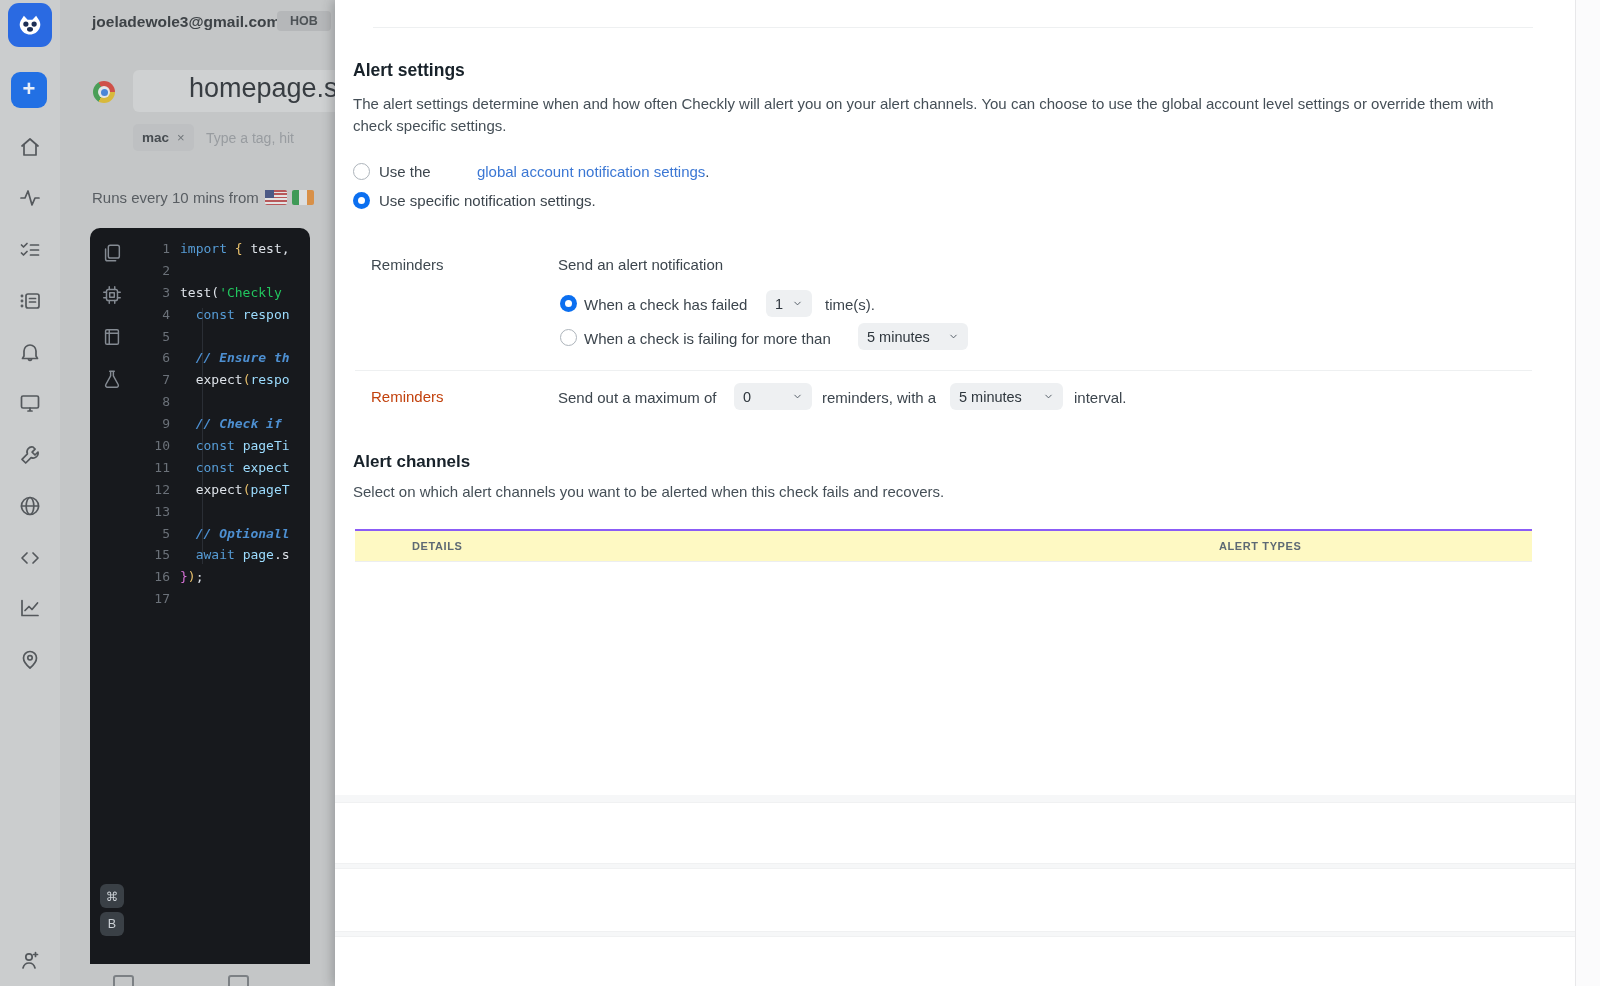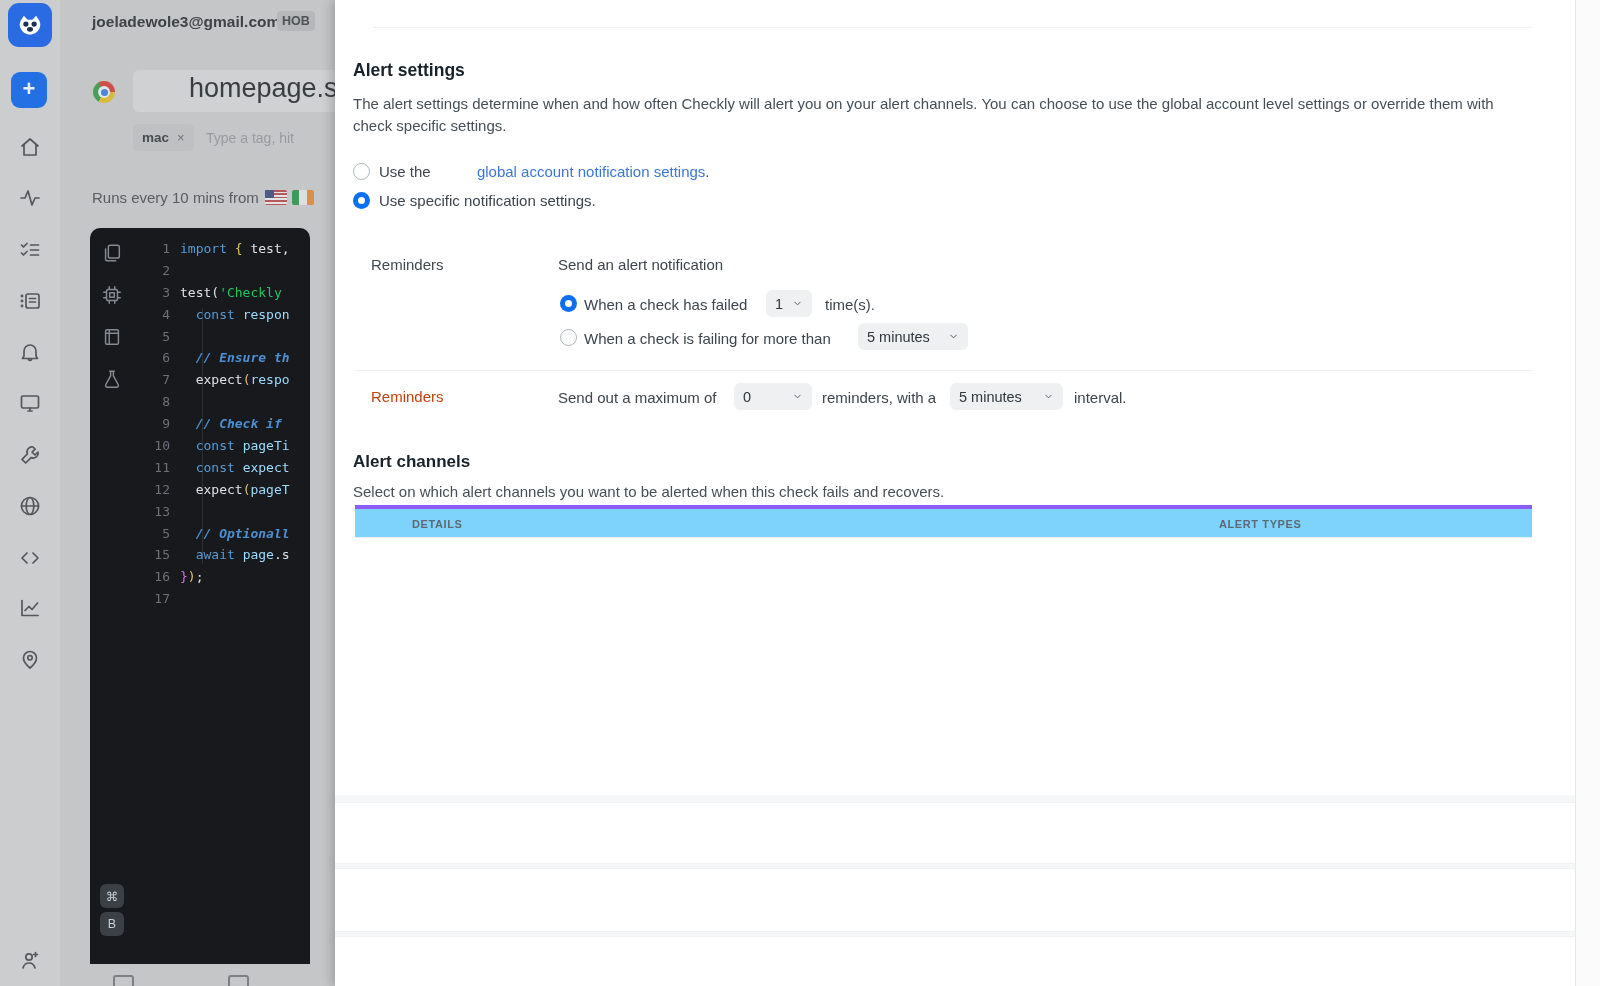"HOB" .hob { padding: 3px 5px -> 3px 13px }
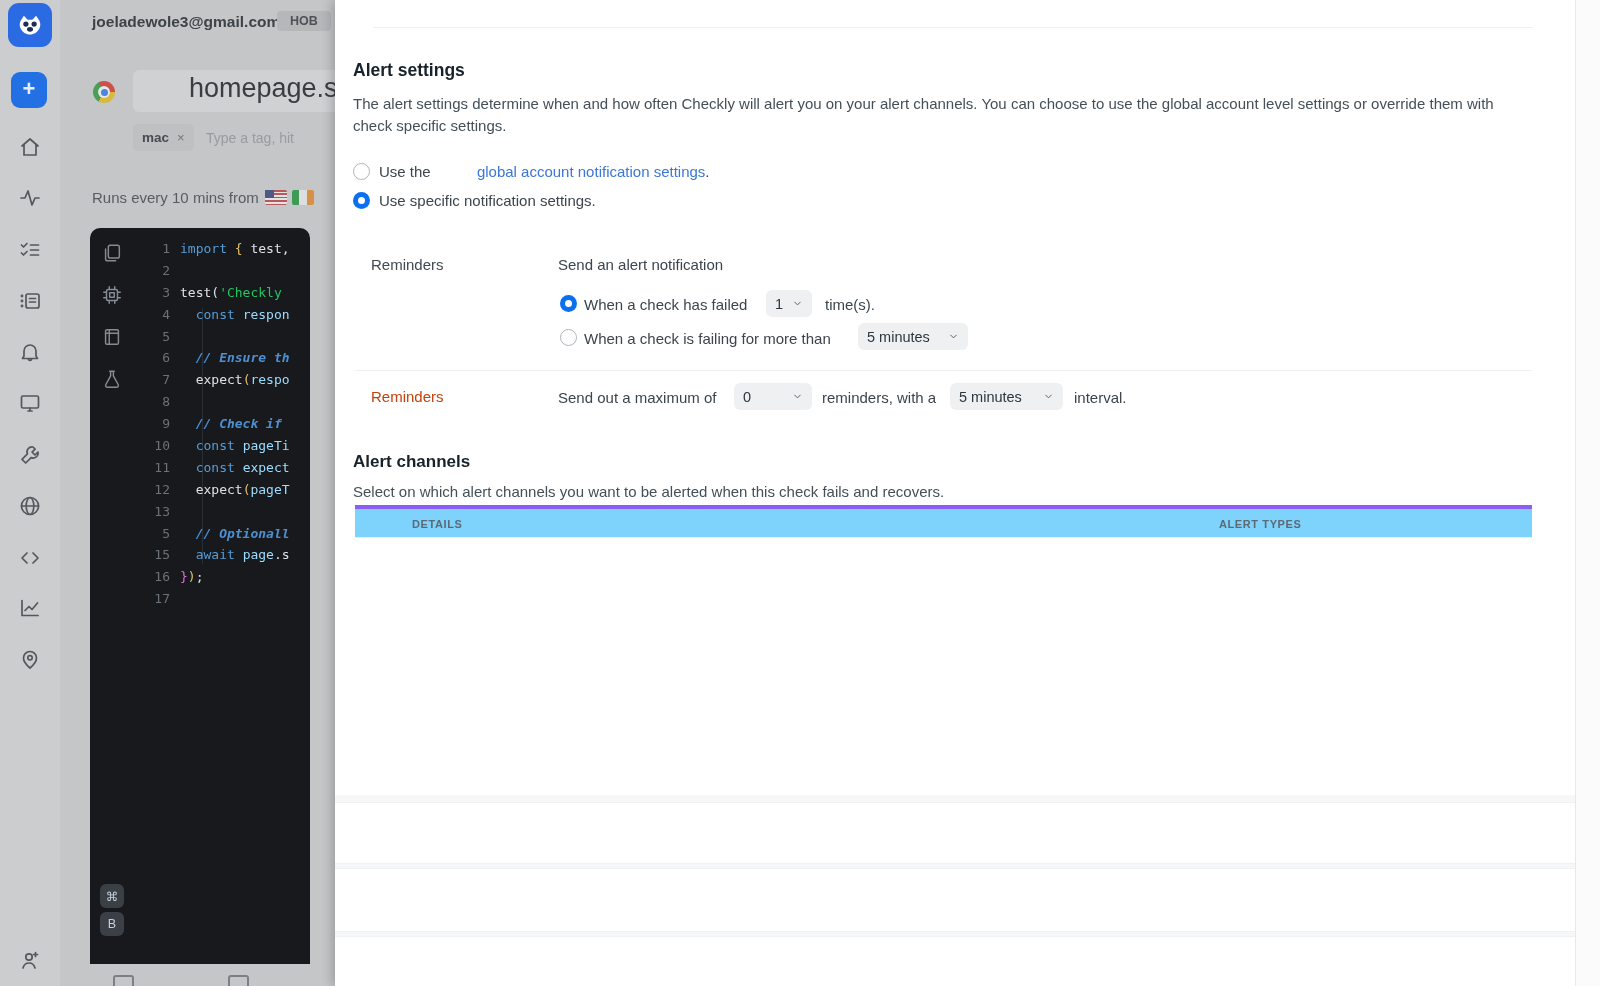"DETAILS" .thead { background: #7dd3fc -> #fef9c3; border-top: 4px solid #8b5cf6 -> 2px solid #8b5cf6; top: 505px -> 529px }
